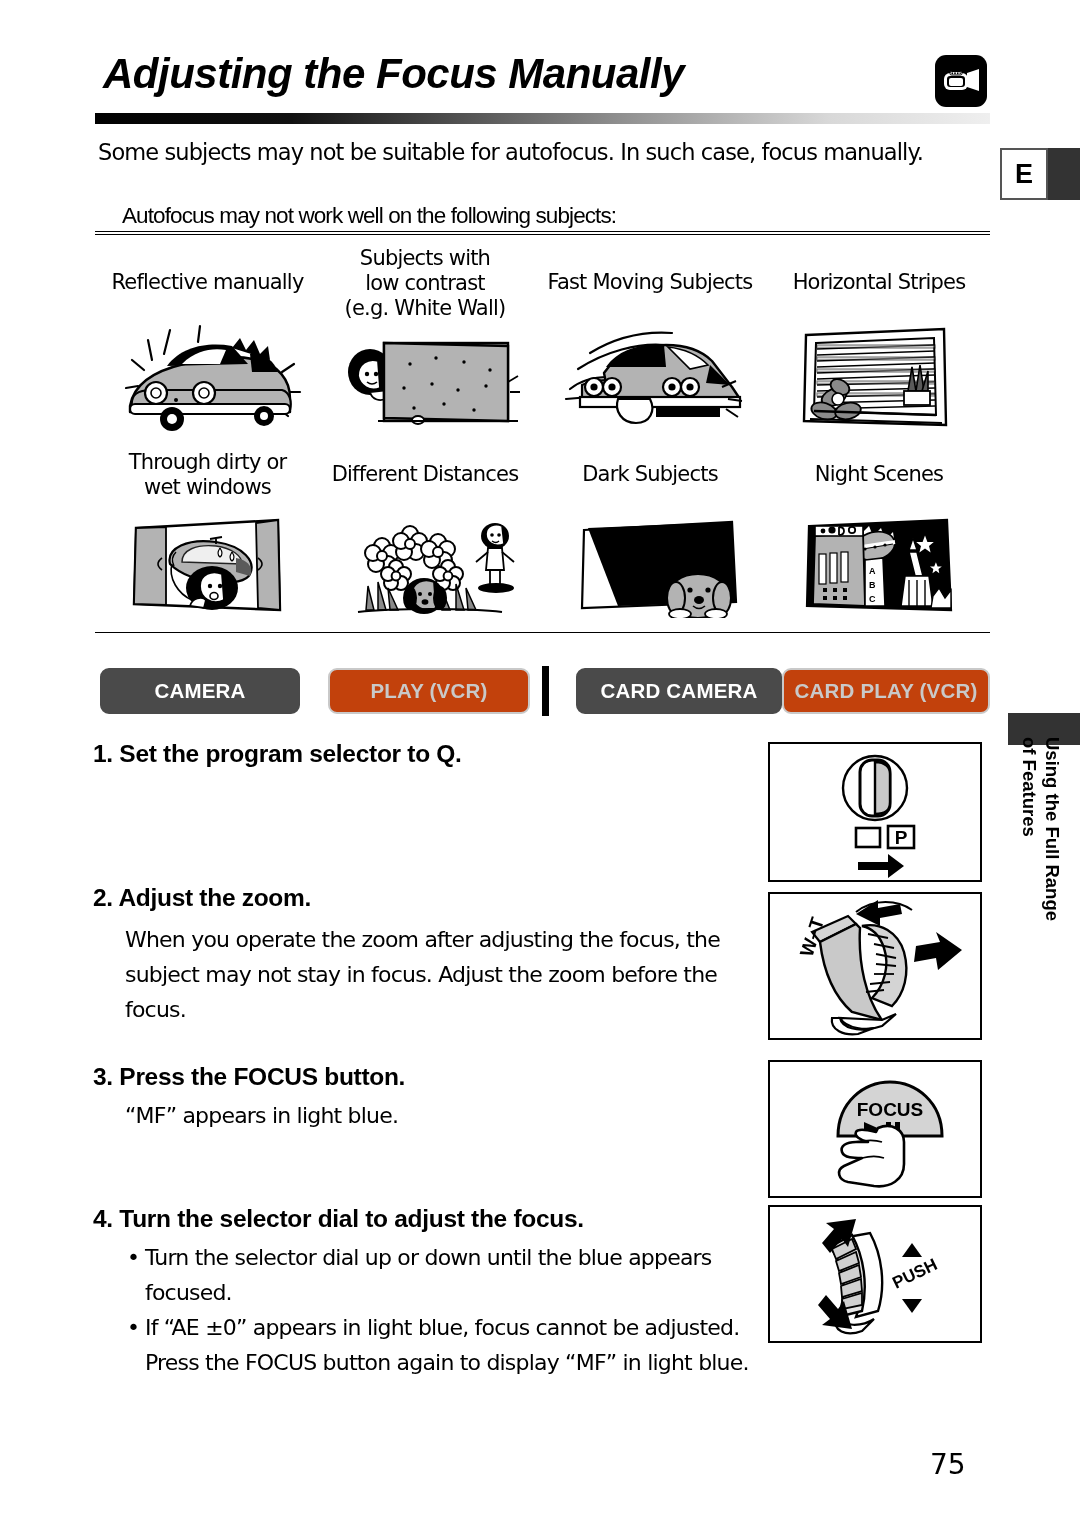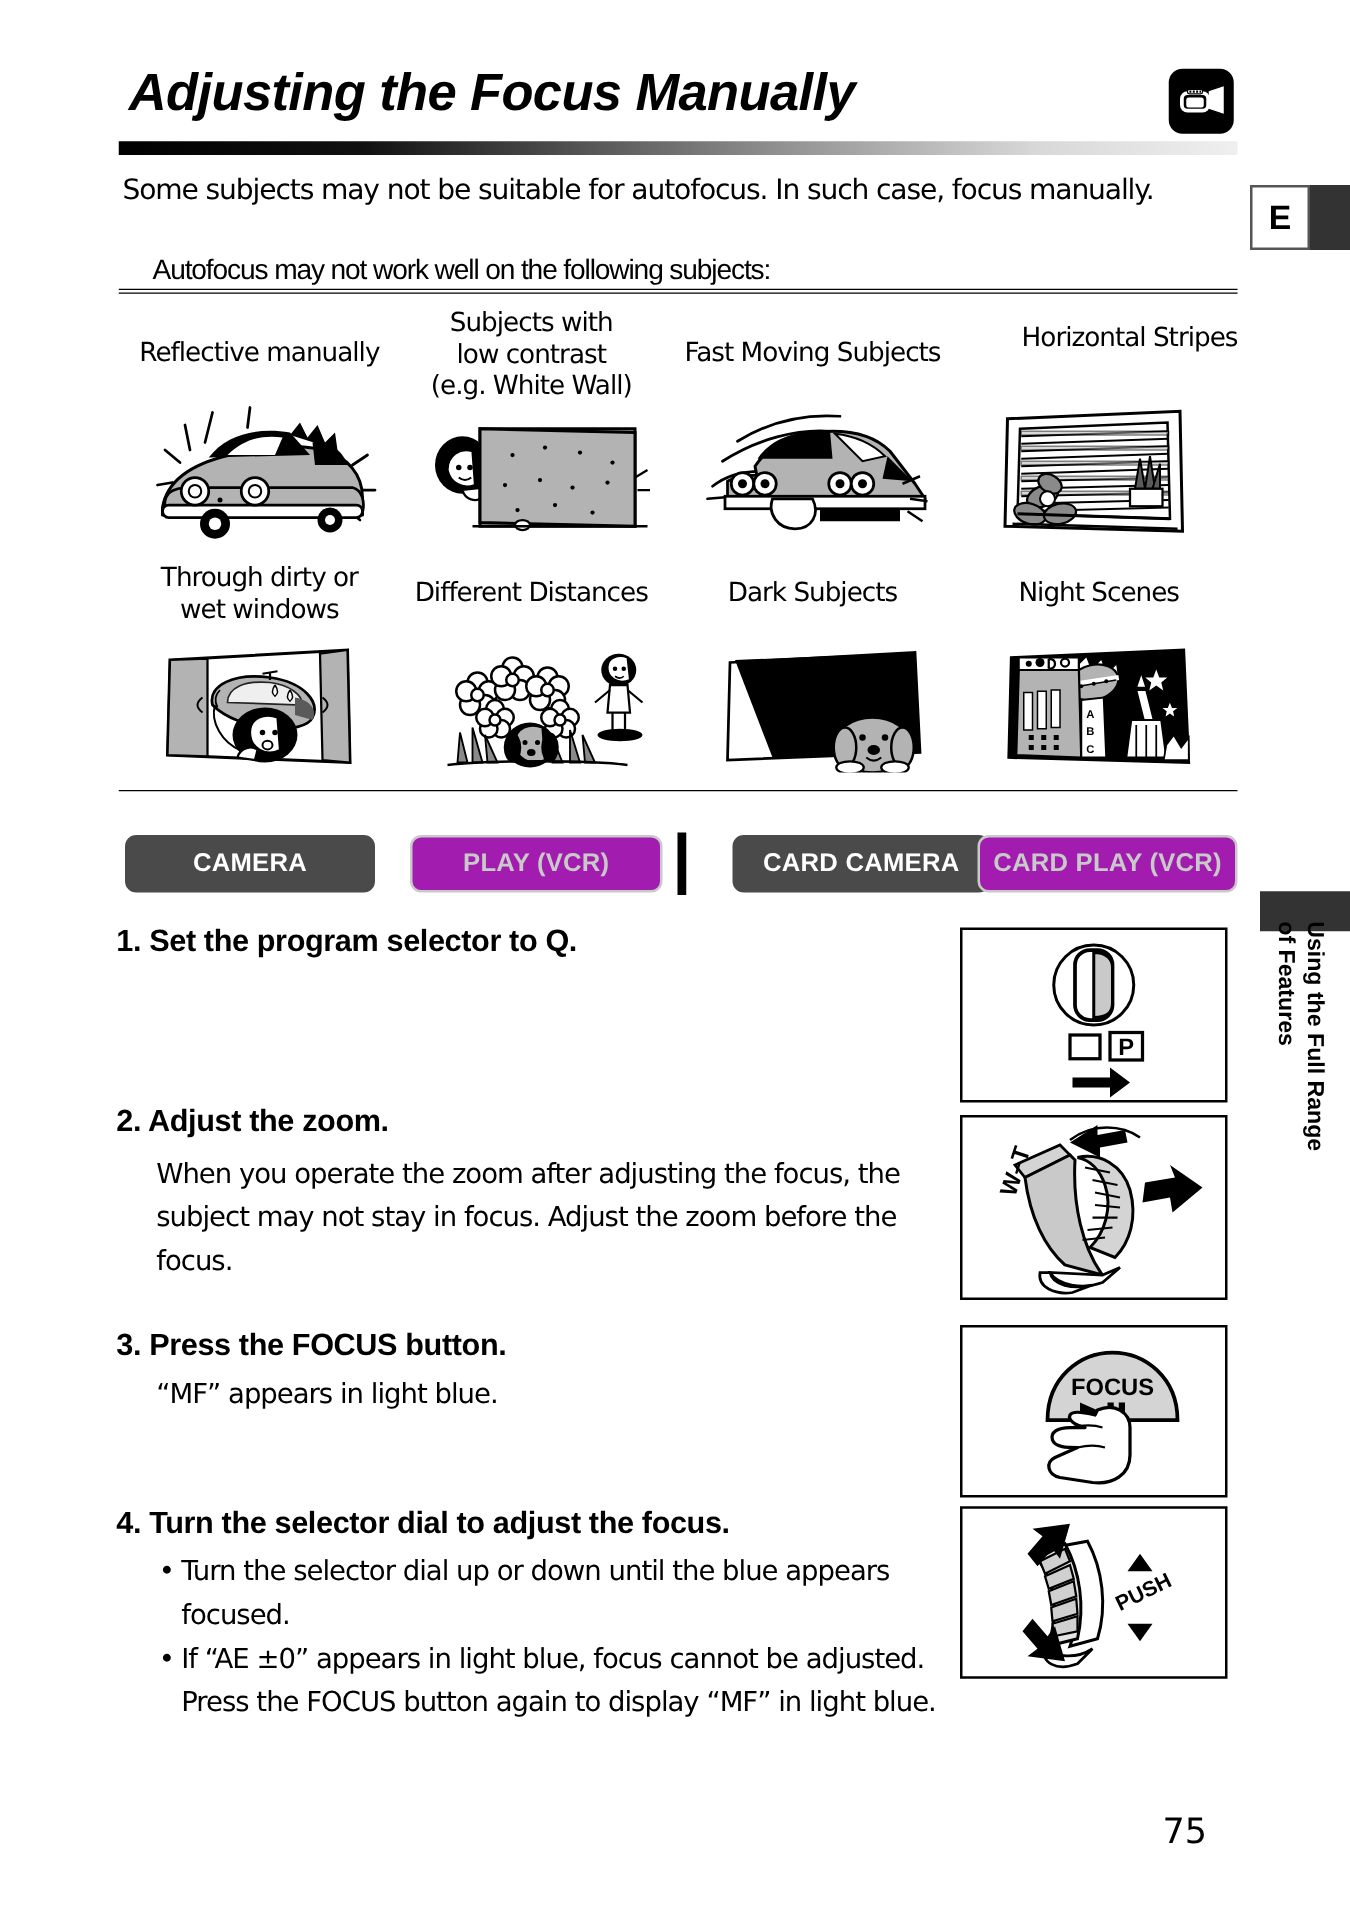"Horizontal Stripes" div.cell { text-align: right -> none; top: 258px -> 270px }
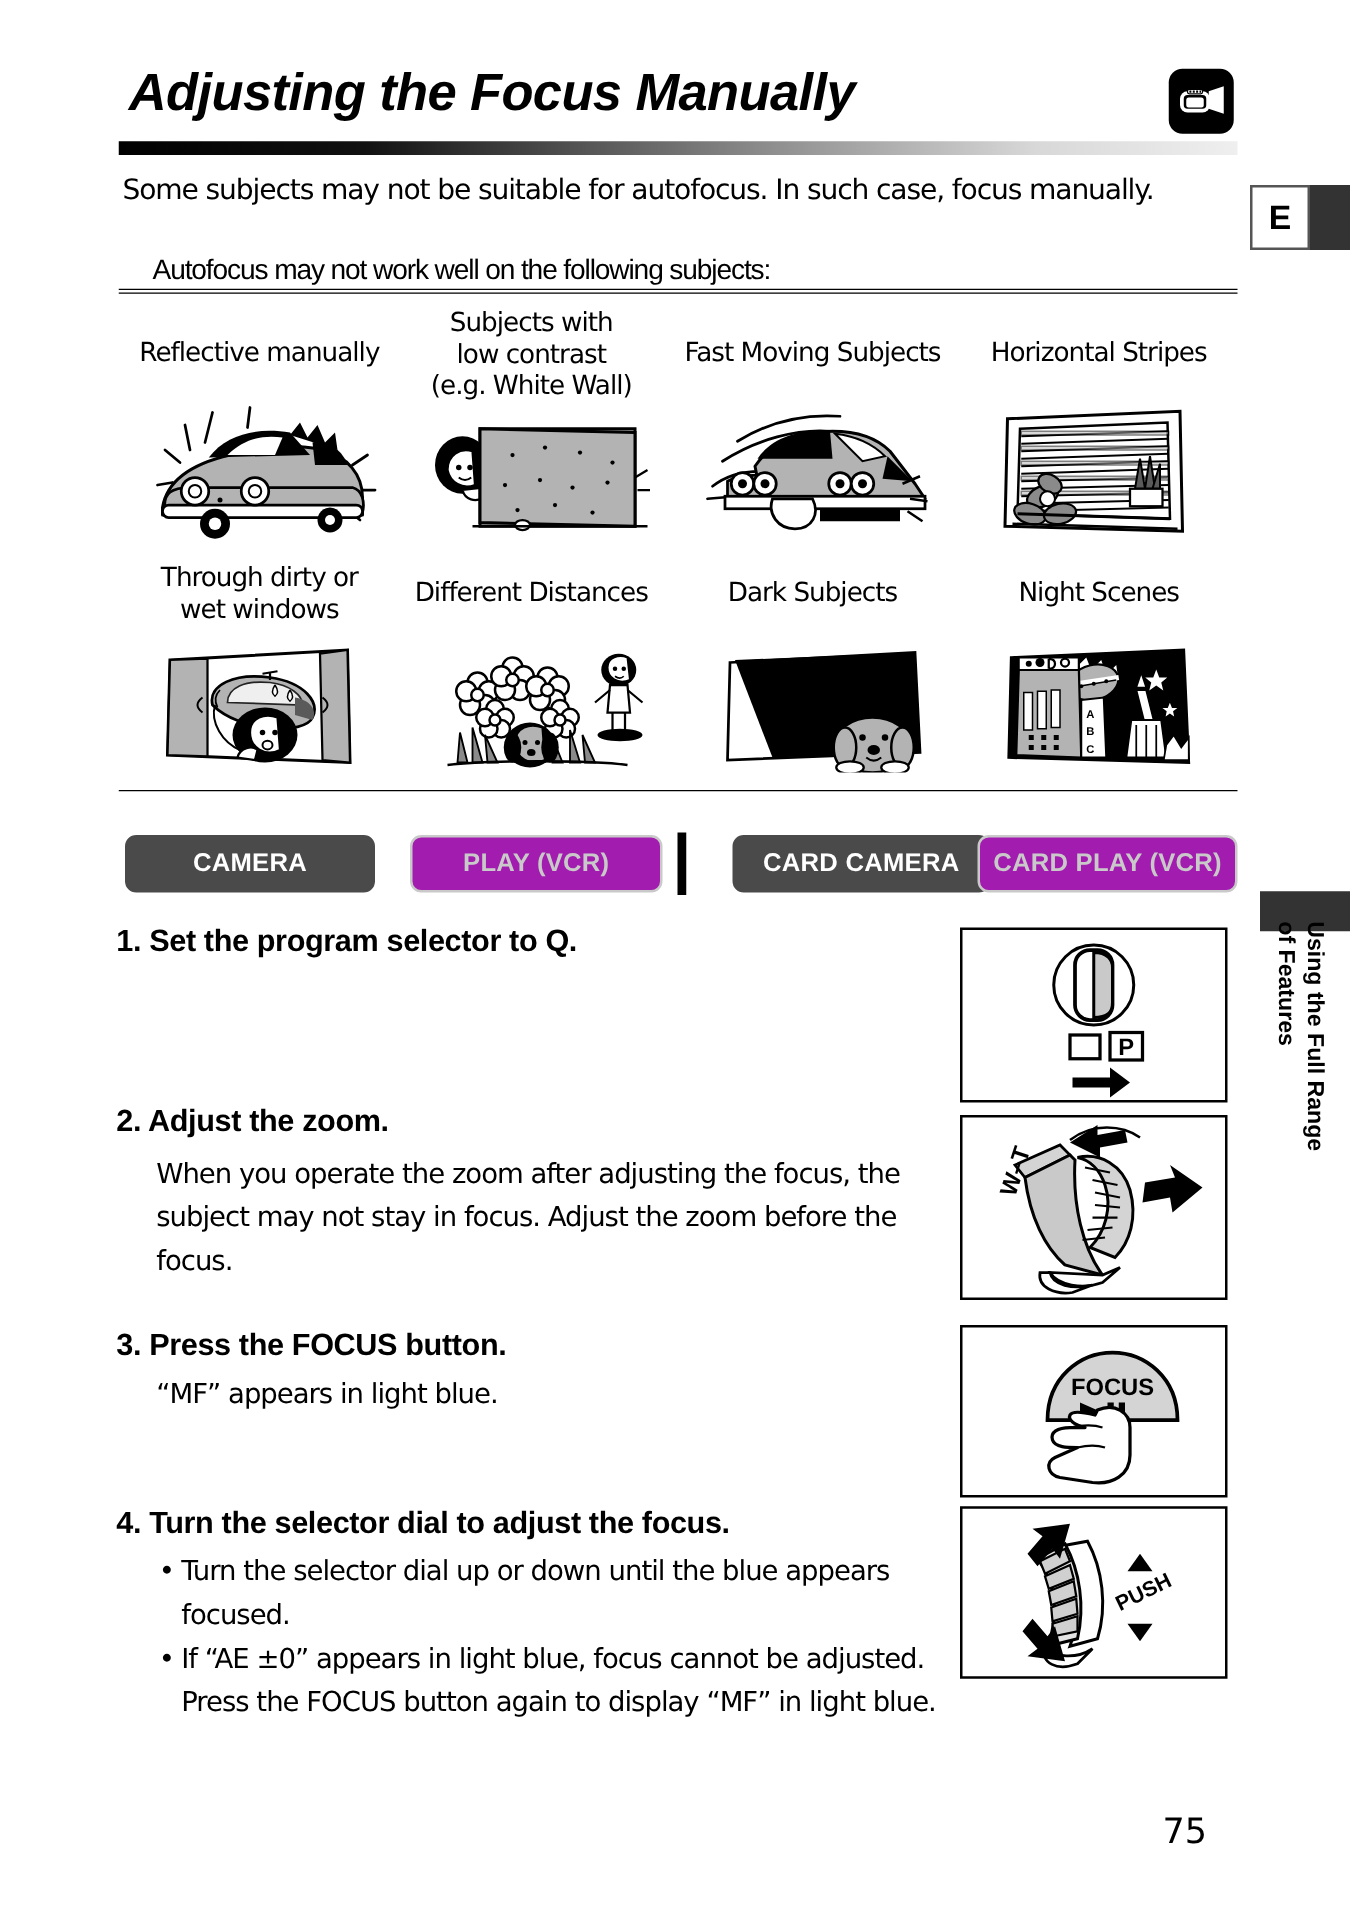"PLAY (VCR)" .tab.off { background: #a21caf -> #c2410c }
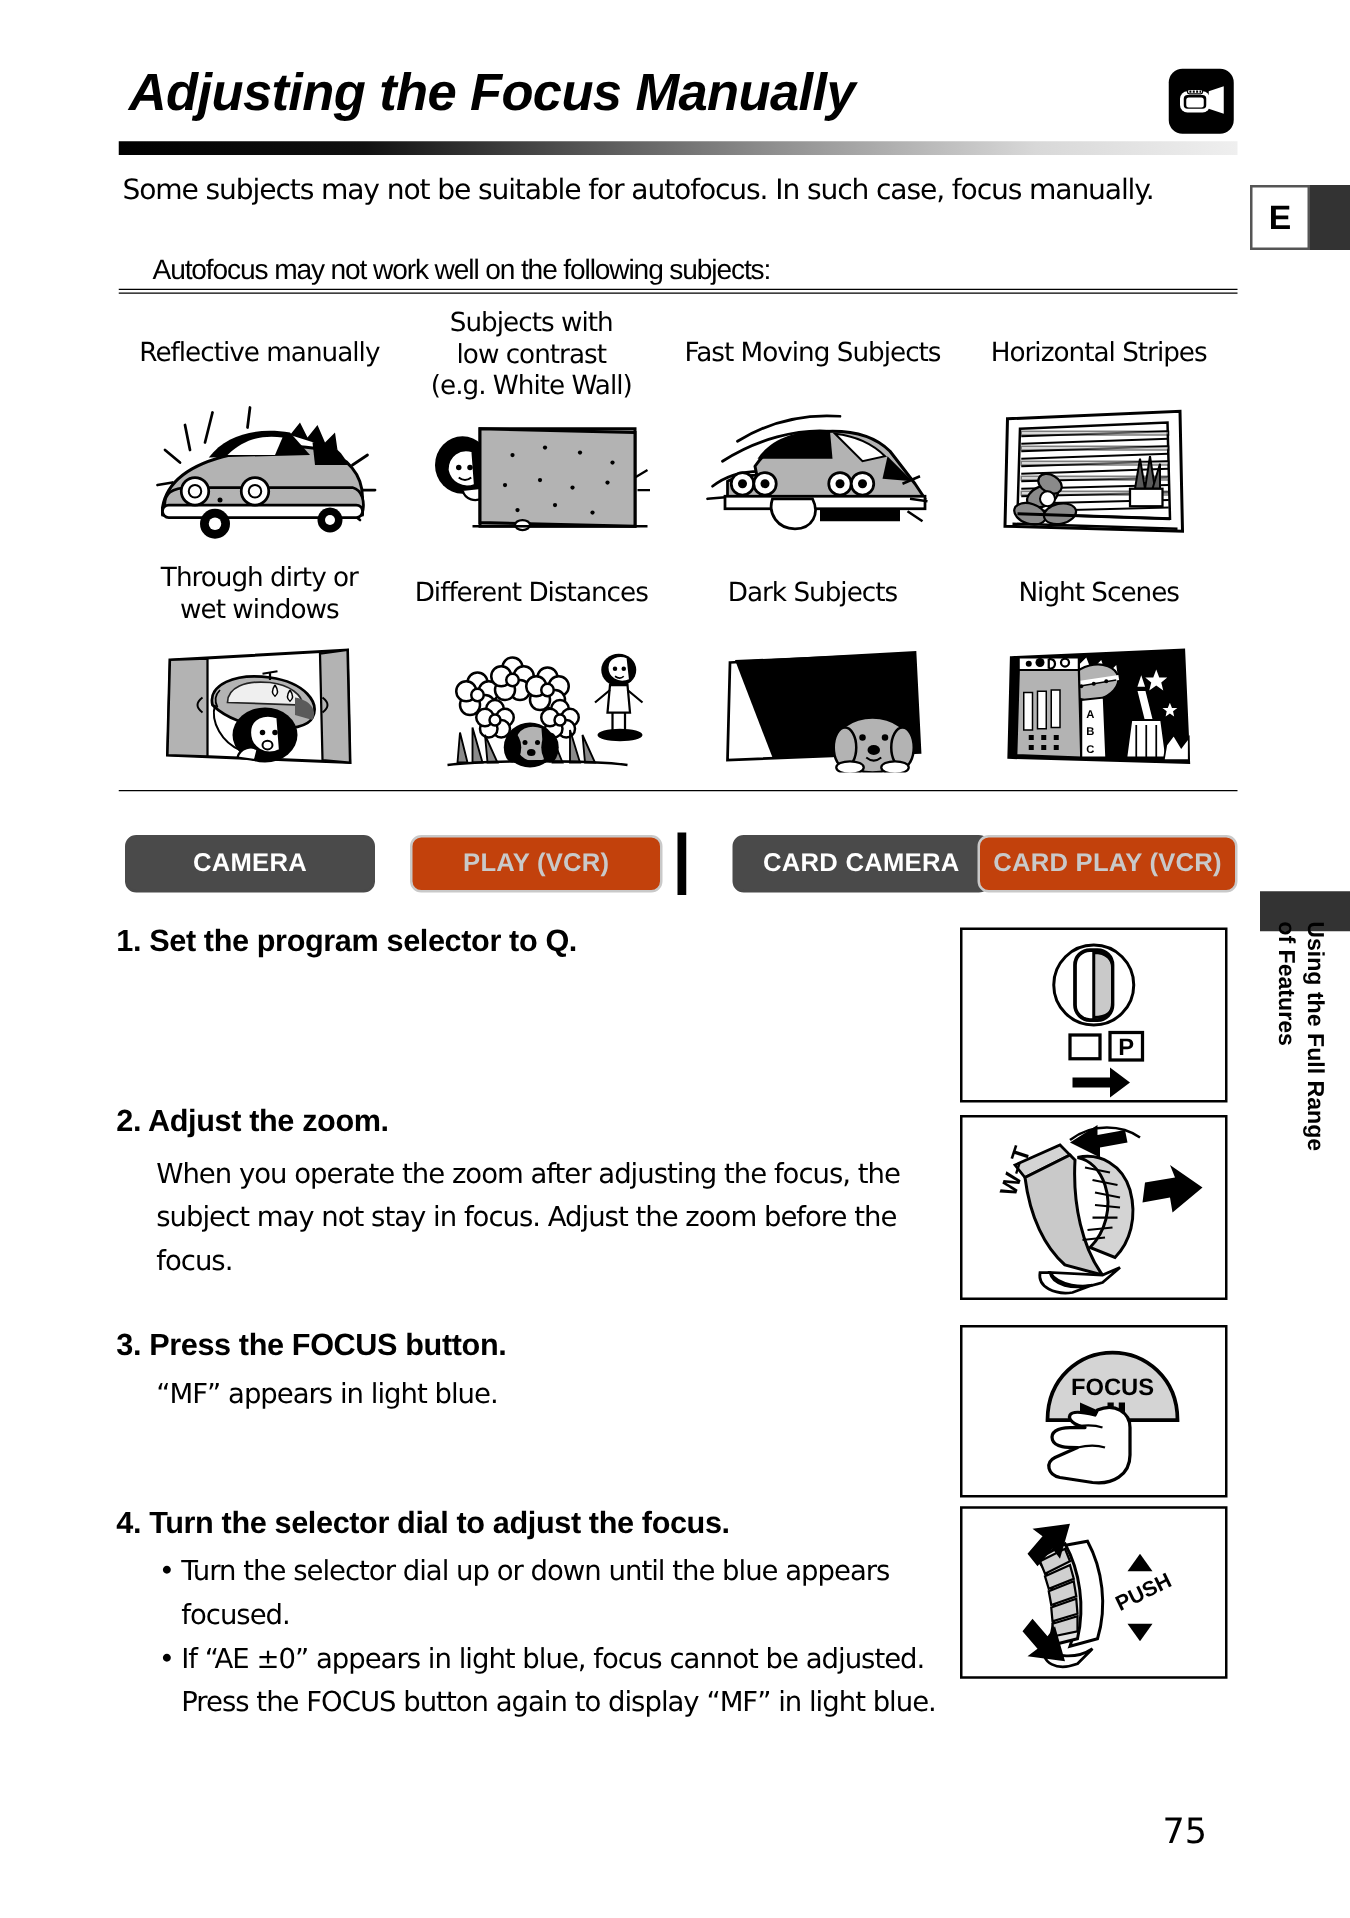"CARD CAMERA" div.tab { left: 486px -> 476px }
